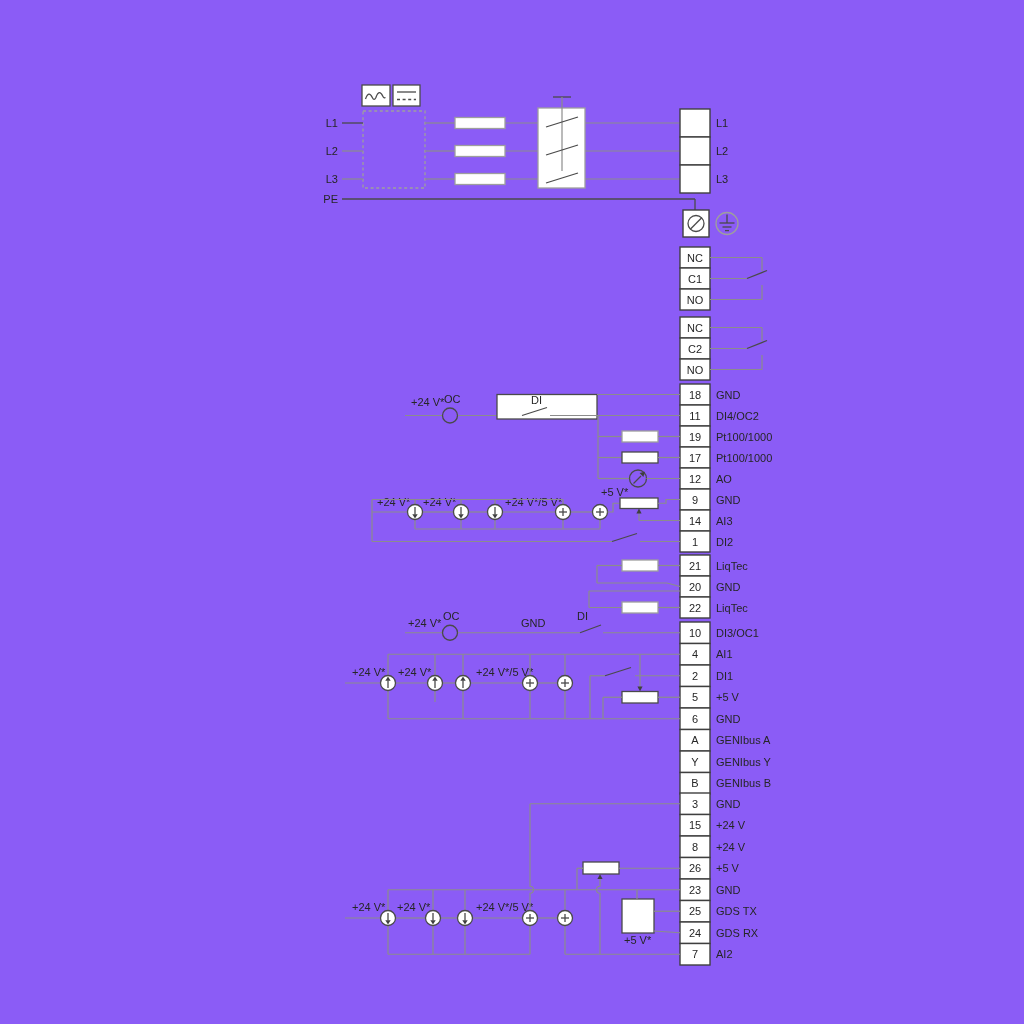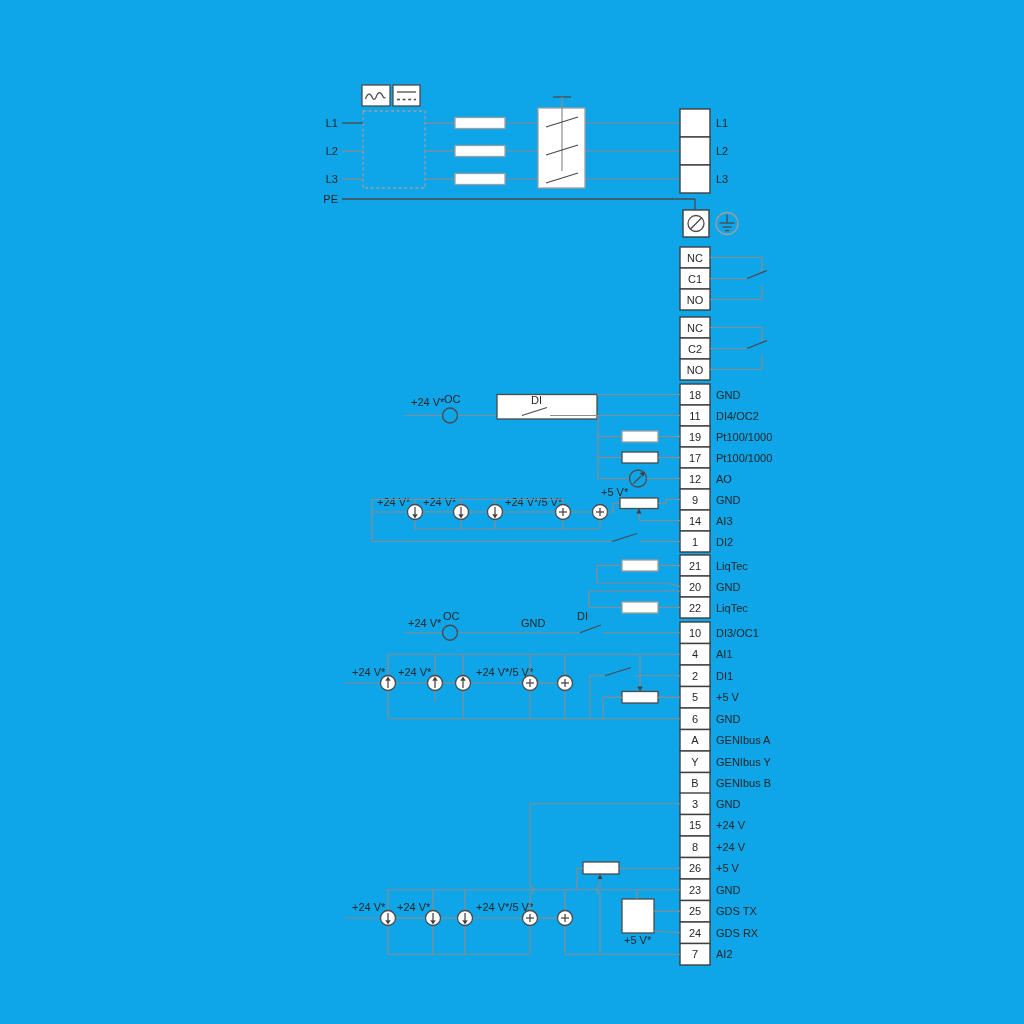"L1" .stage { background: #0ea5e9 -> #8b5cf6 }
